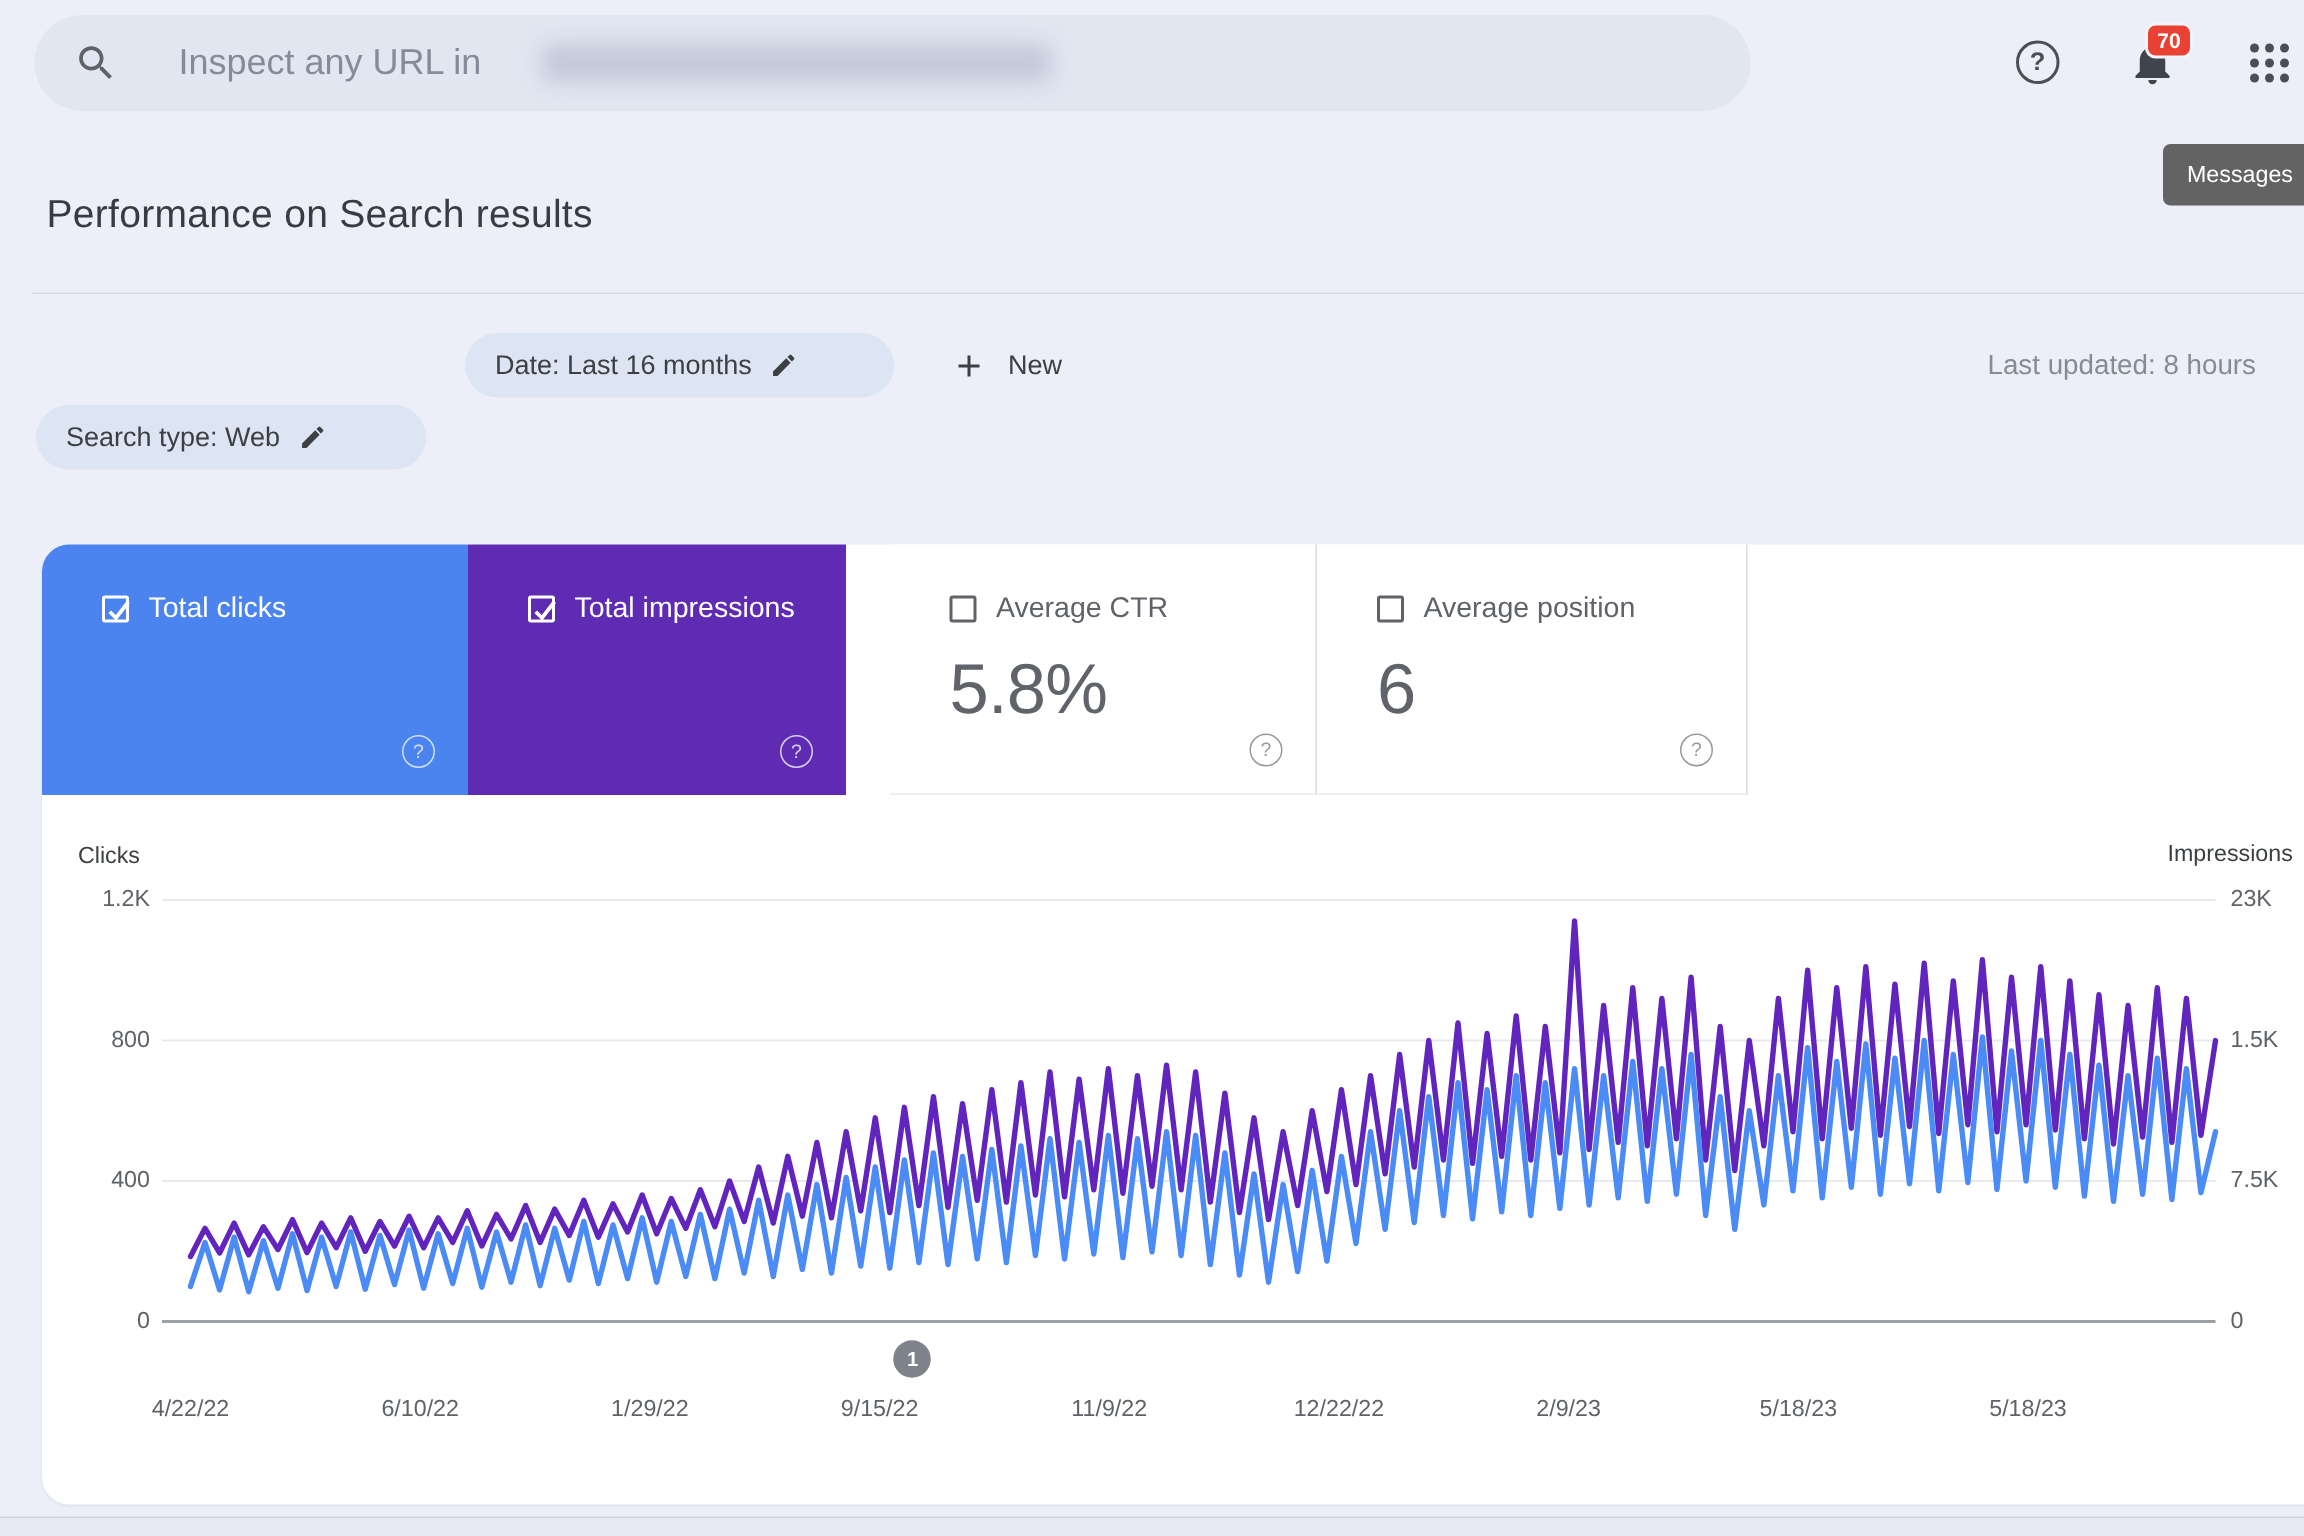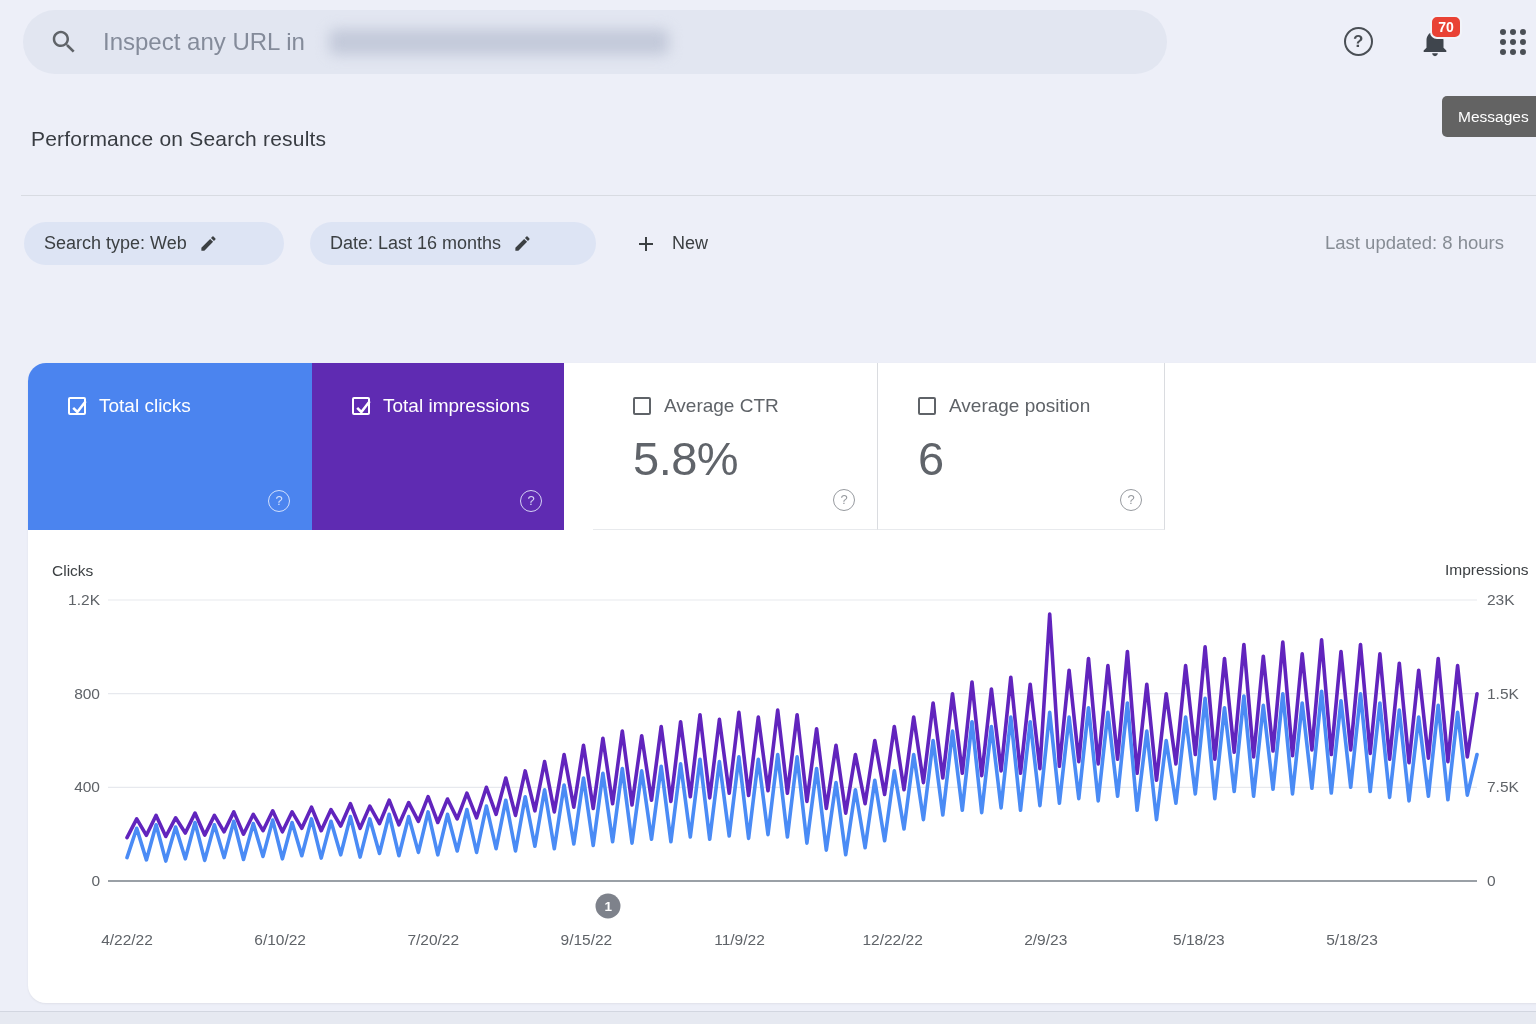"Inspect any URL in" .search-pill { gap: 24px -> 40px }
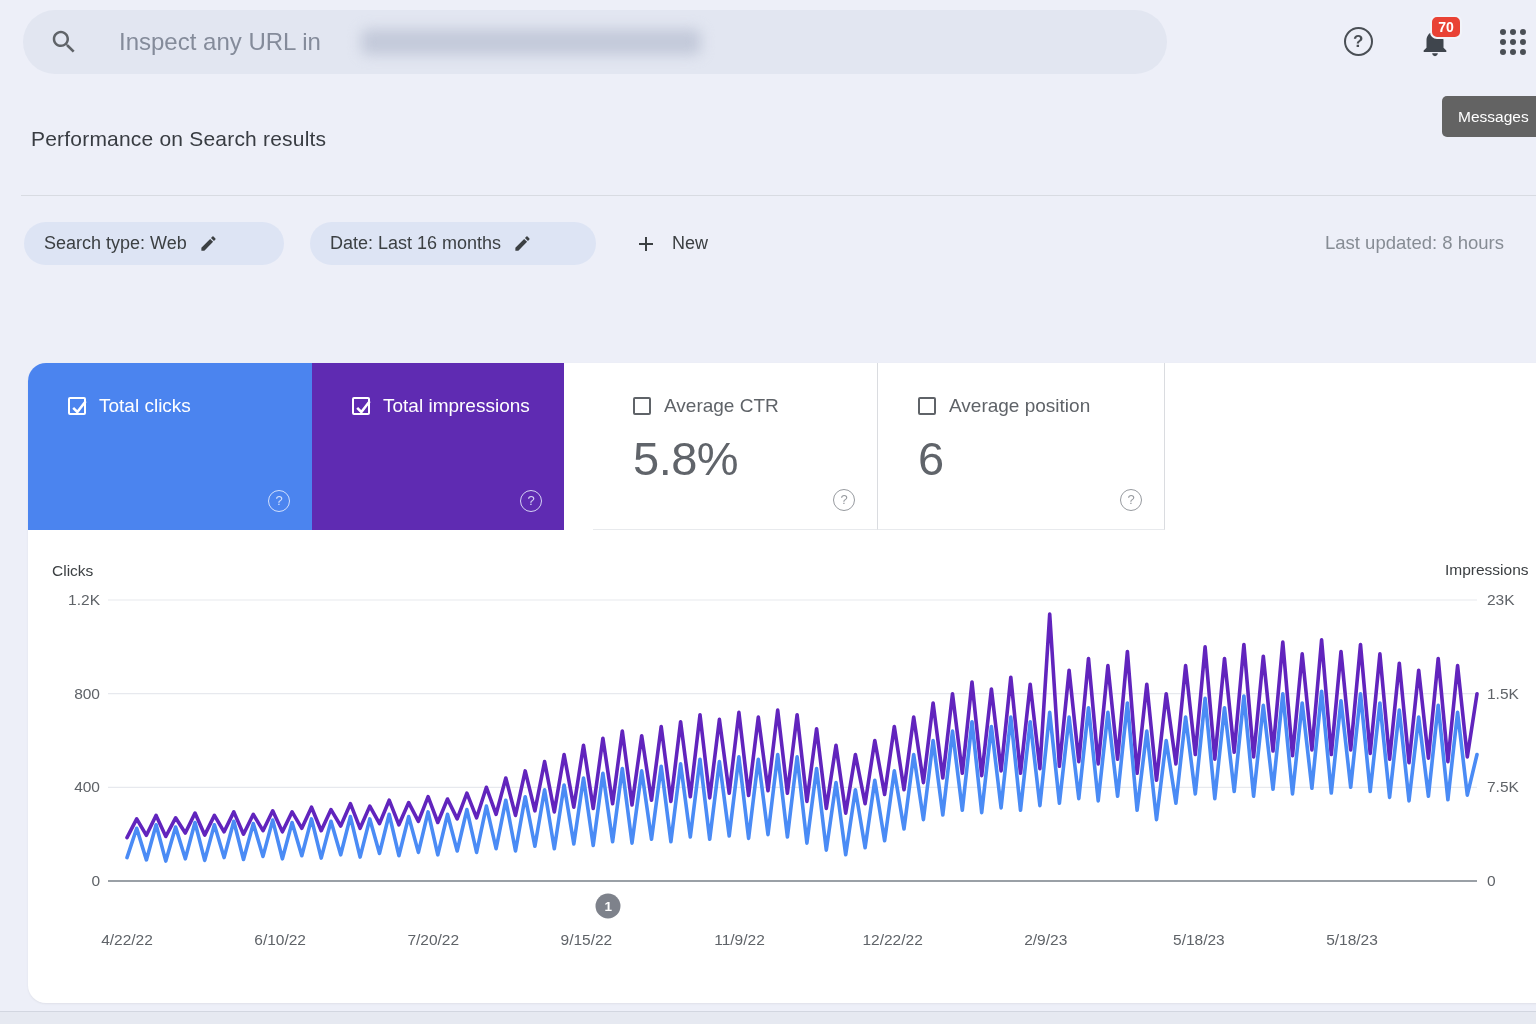"Performance on Search results" .page-title { font-size: 21px -> 26px }
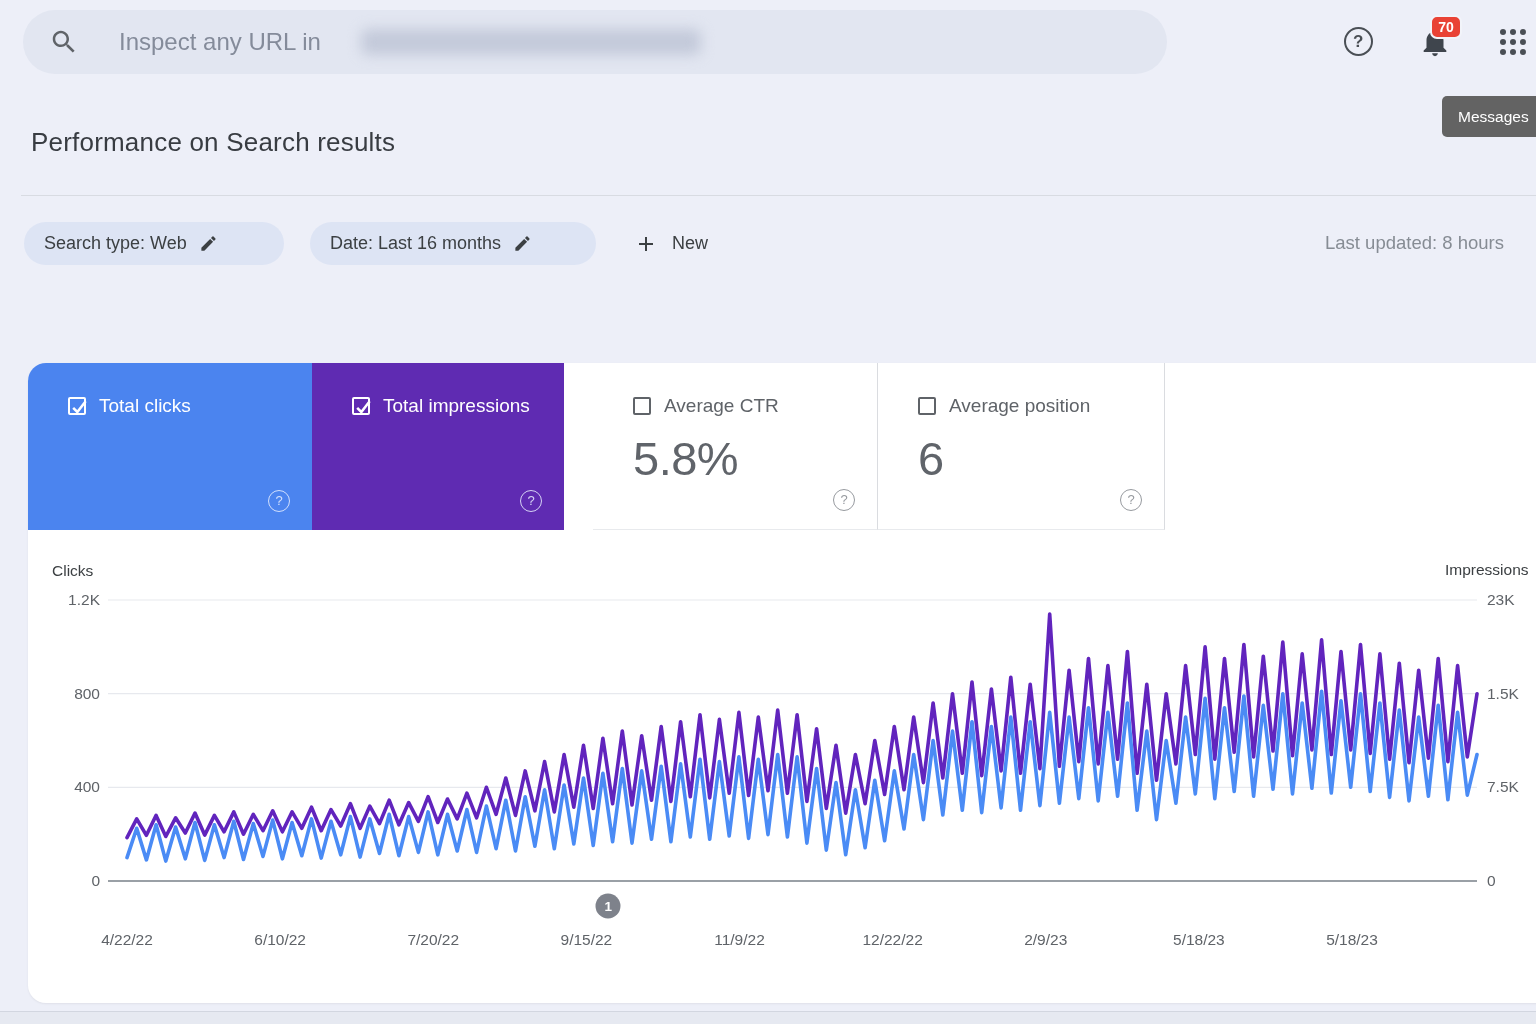"Search type: Web" .chip-search-type { margin-top: none -> 48px }
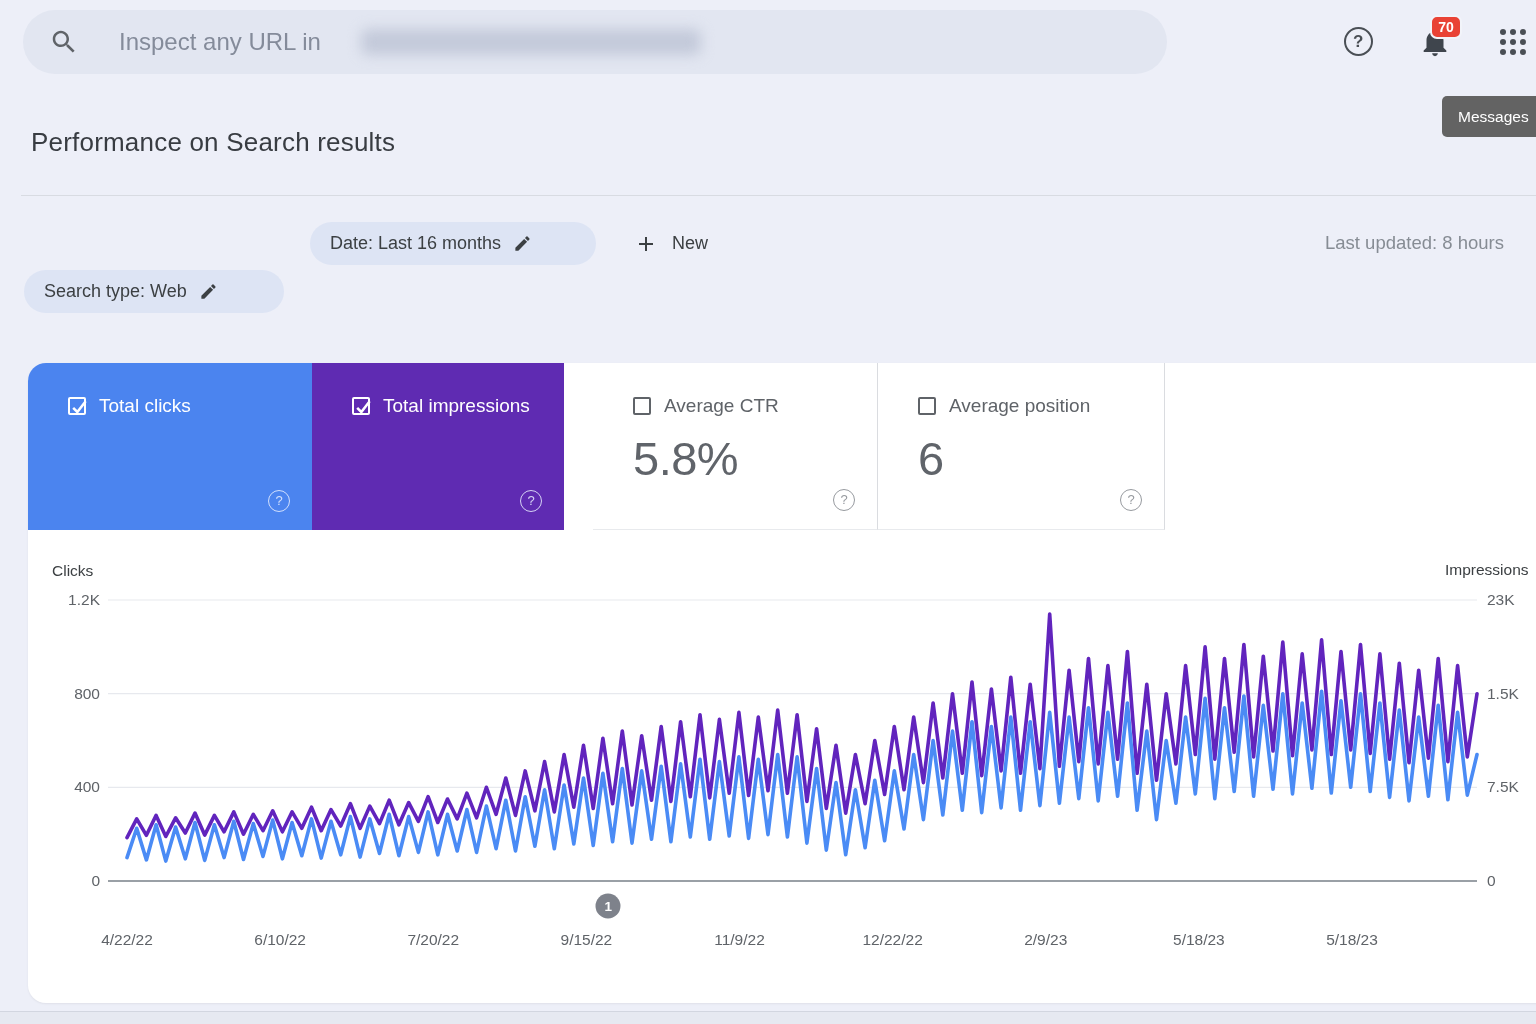"7/20/22" div.date-label { text: 7/20/22 -> 1/29/22 }
